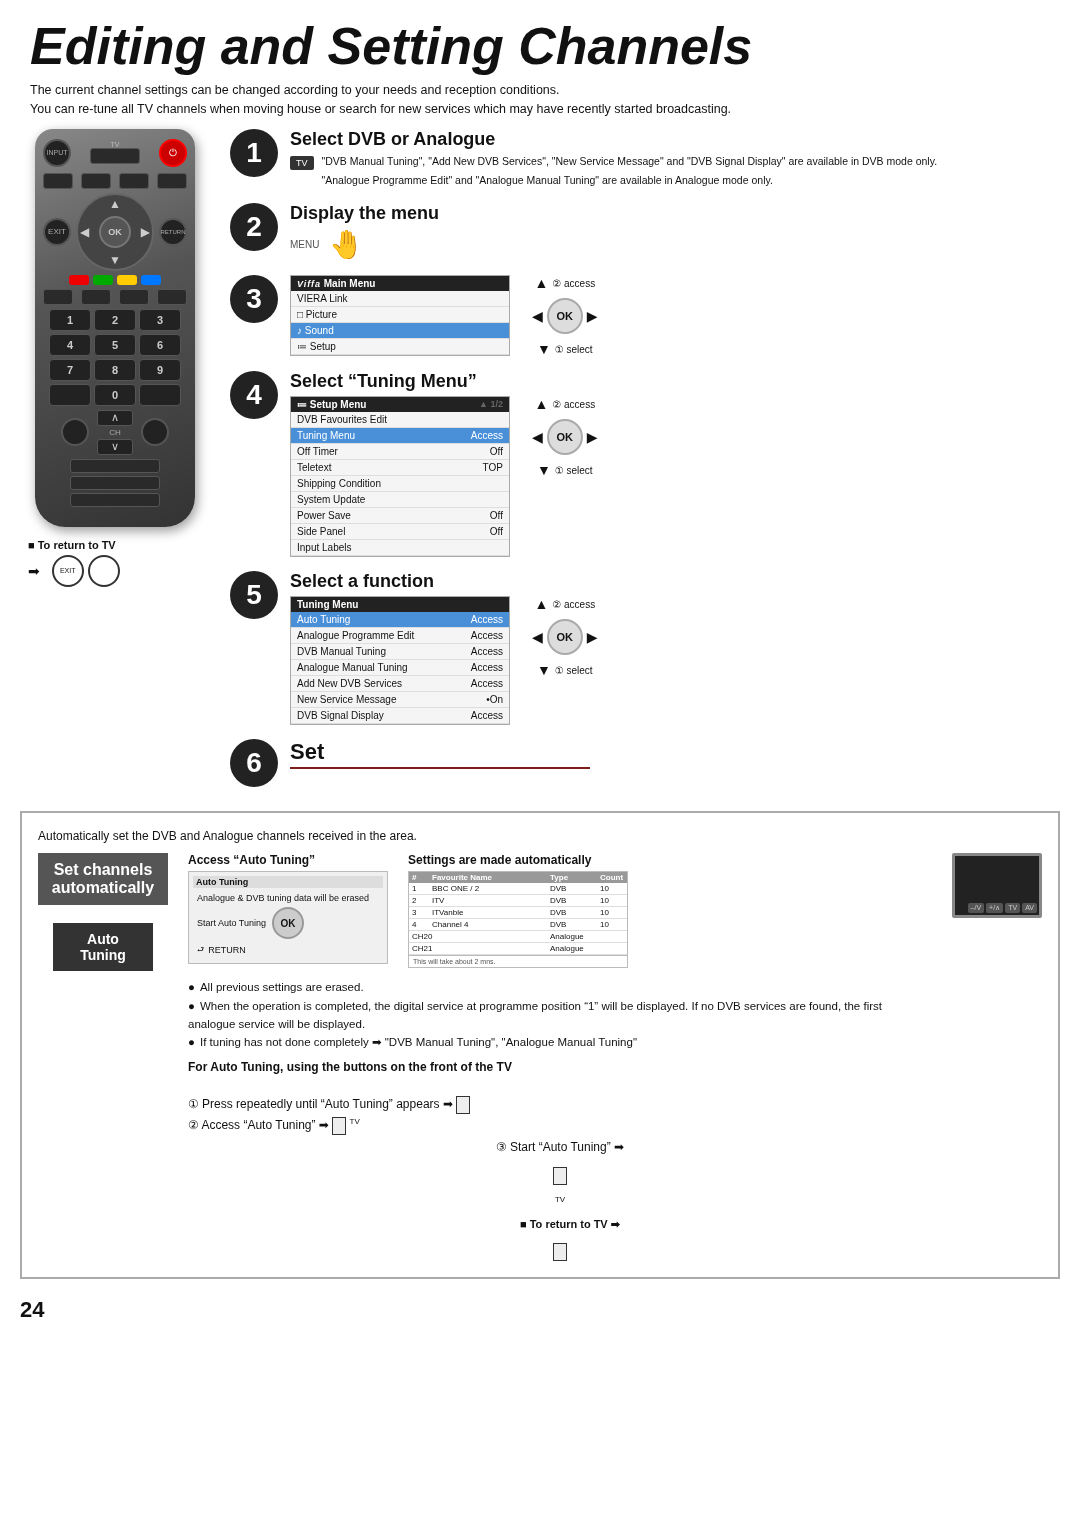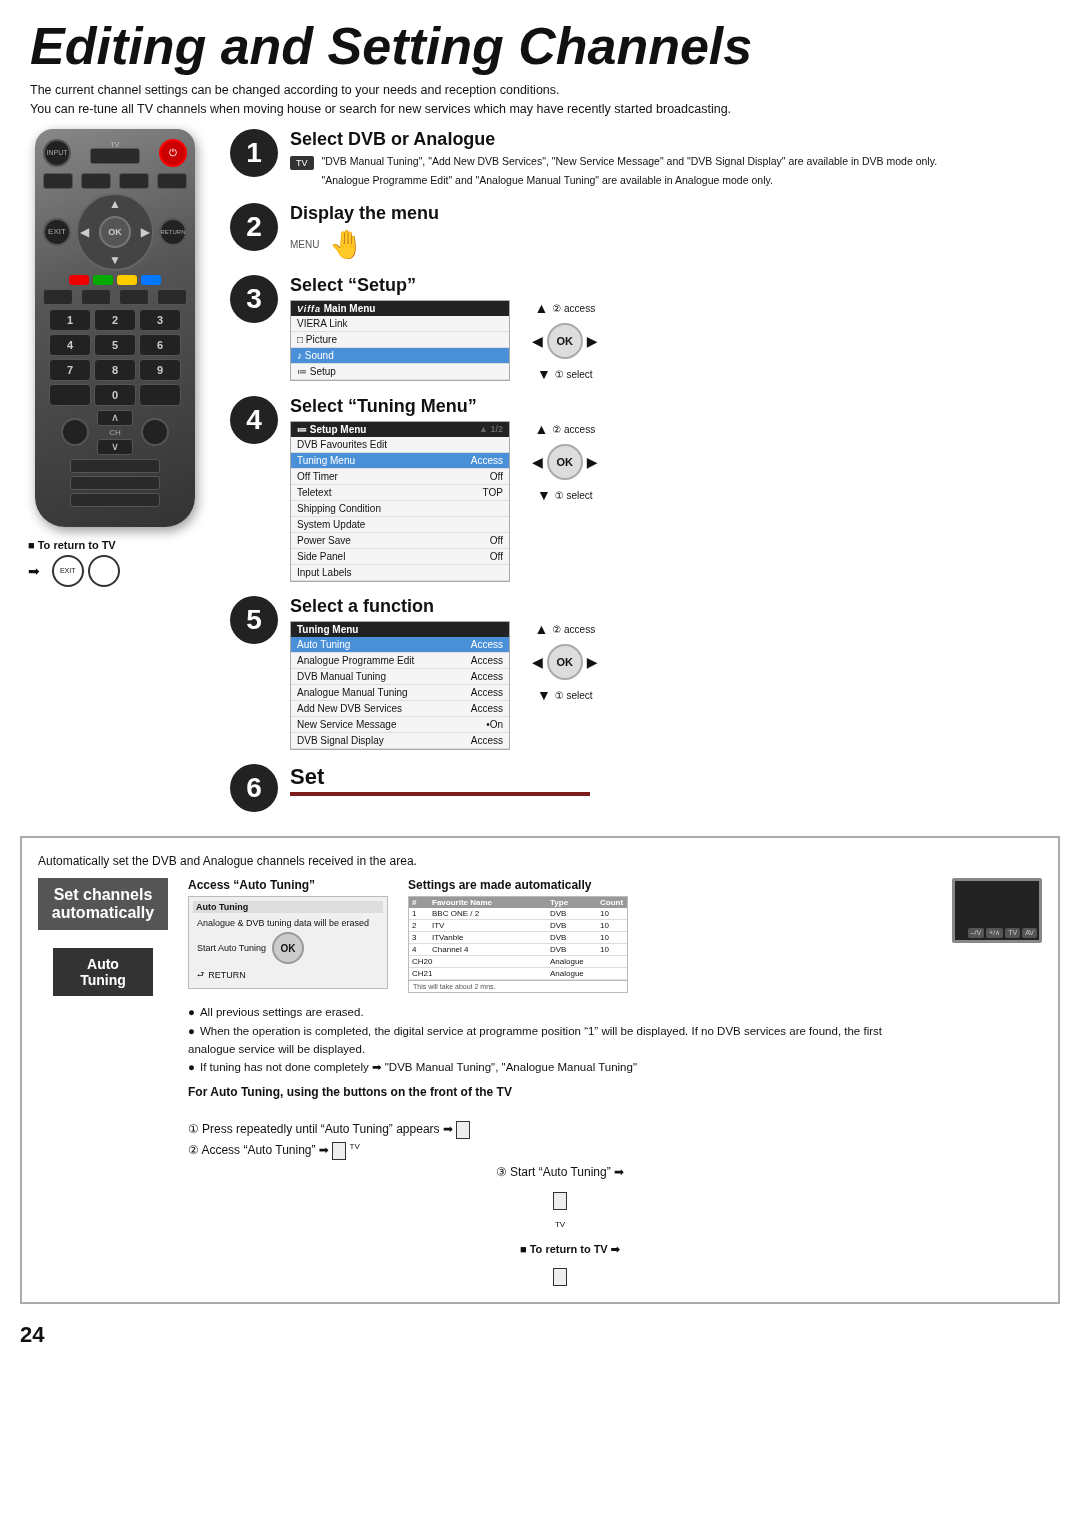"Select “Setup”" div.step-title { html: <div>Select “Setup”</div> -> none }
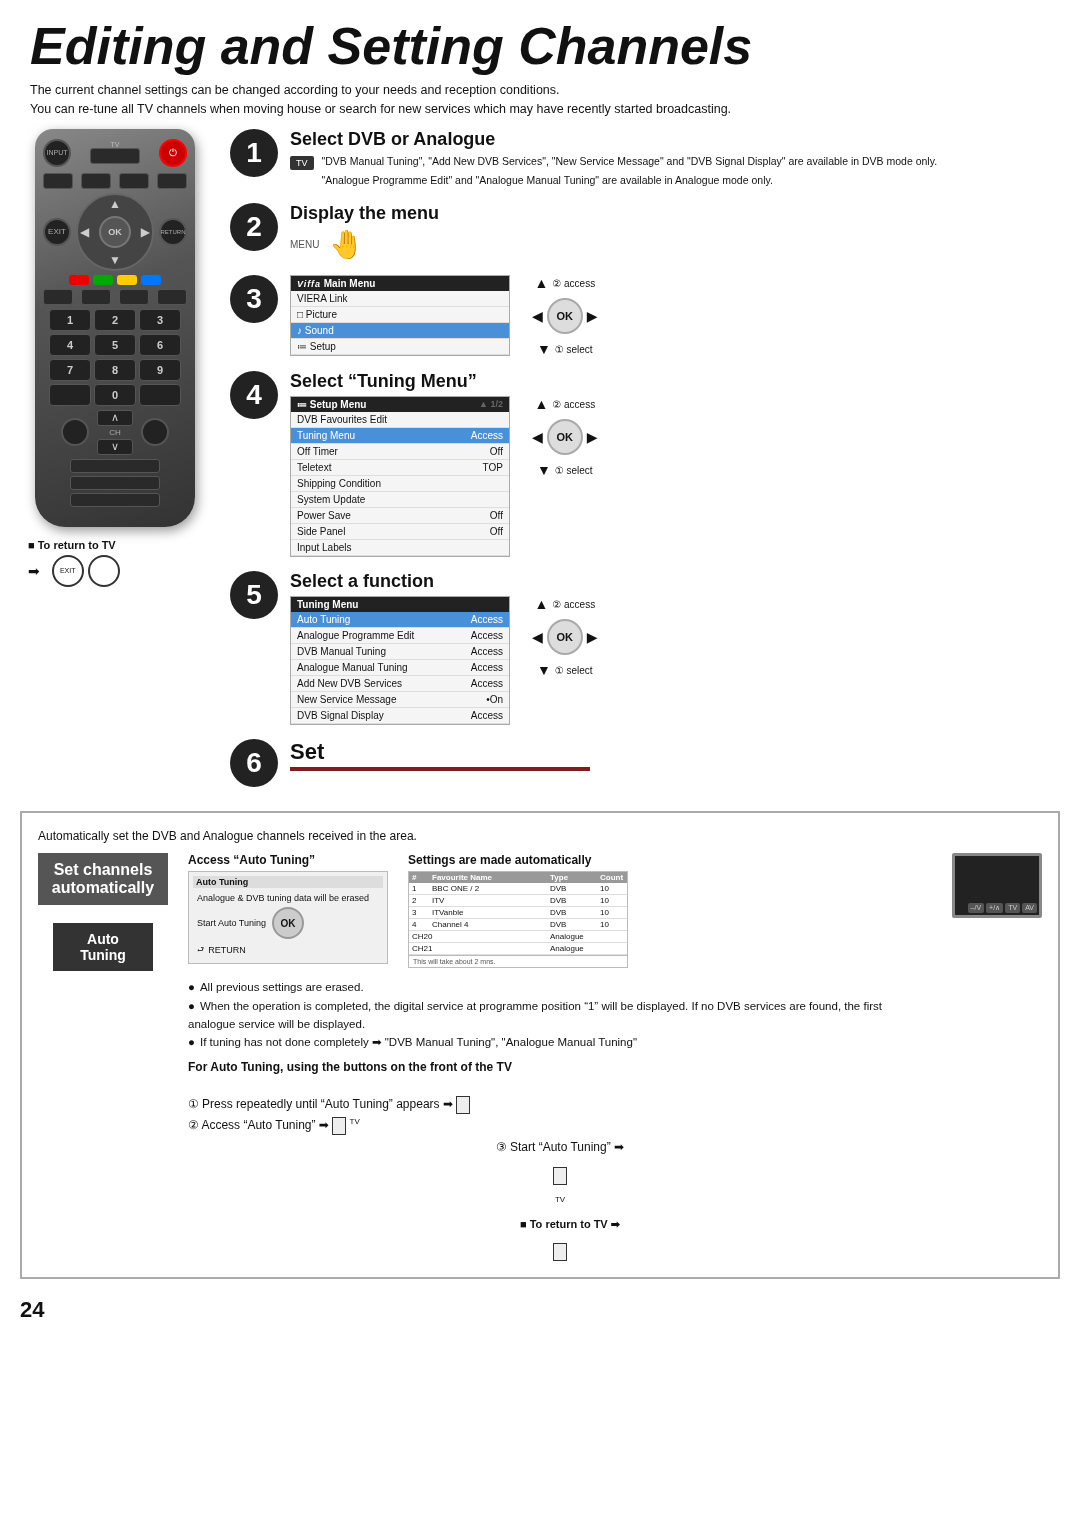"Set" div.step-title { border-bottom: 4px solid #7f1d1d -> 2px solid #7f1d1d }
